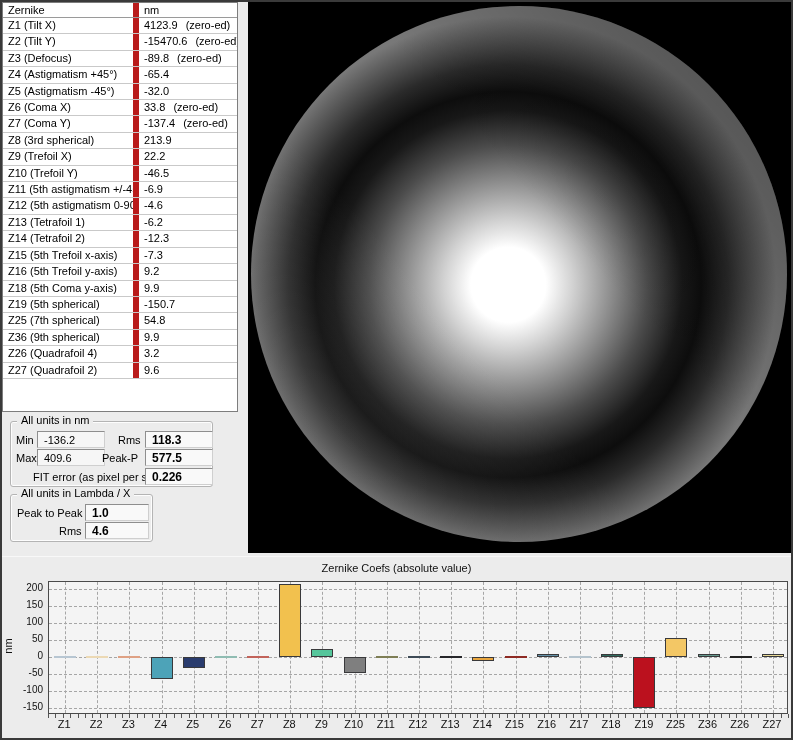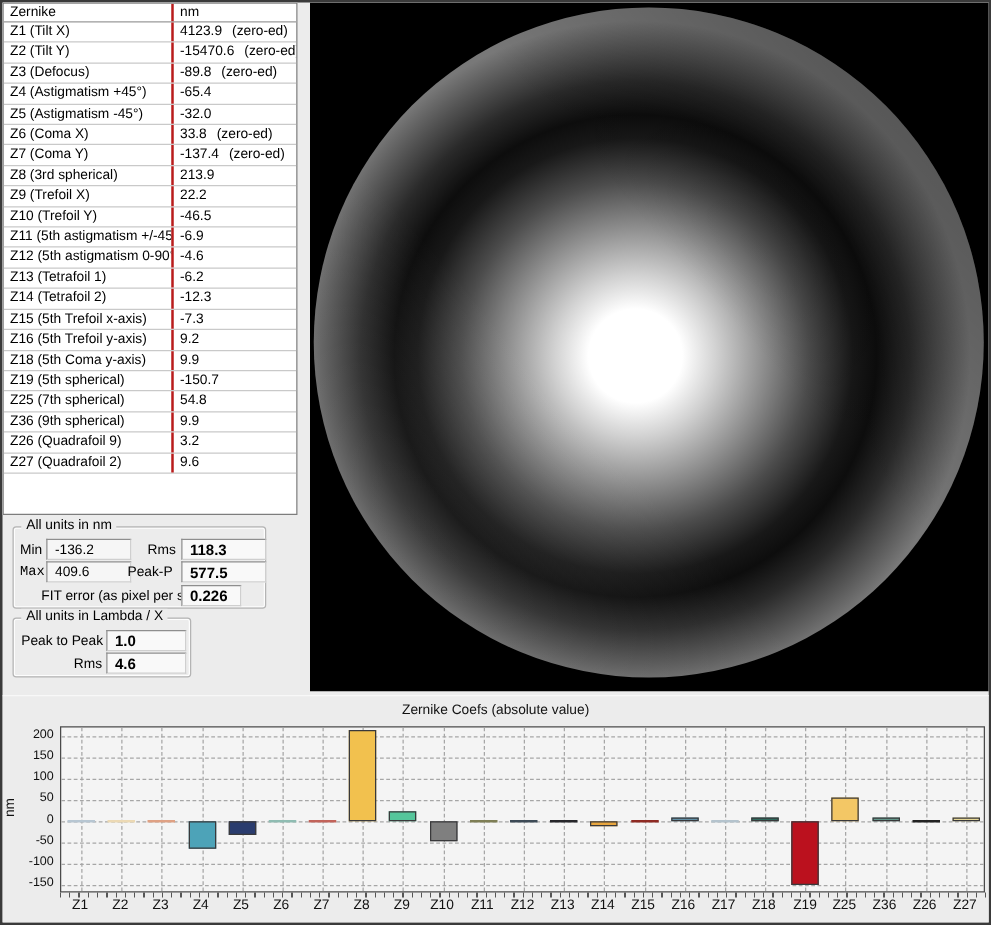"Zernike" .ztable .c1 { border-right: 2px solid #b91c1c -> 6px solid #b91c1c }
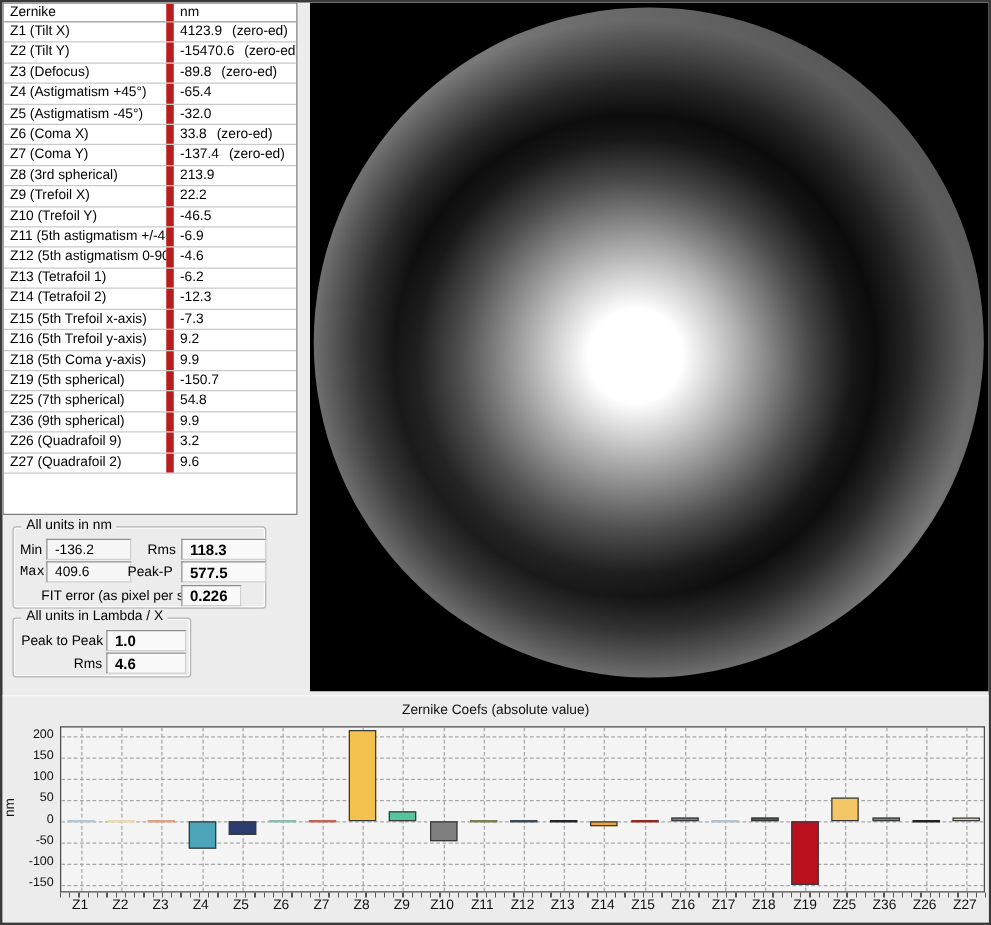"Z26 (Quadrafoil 9)" div.c1 { text: 9 -> 4 }
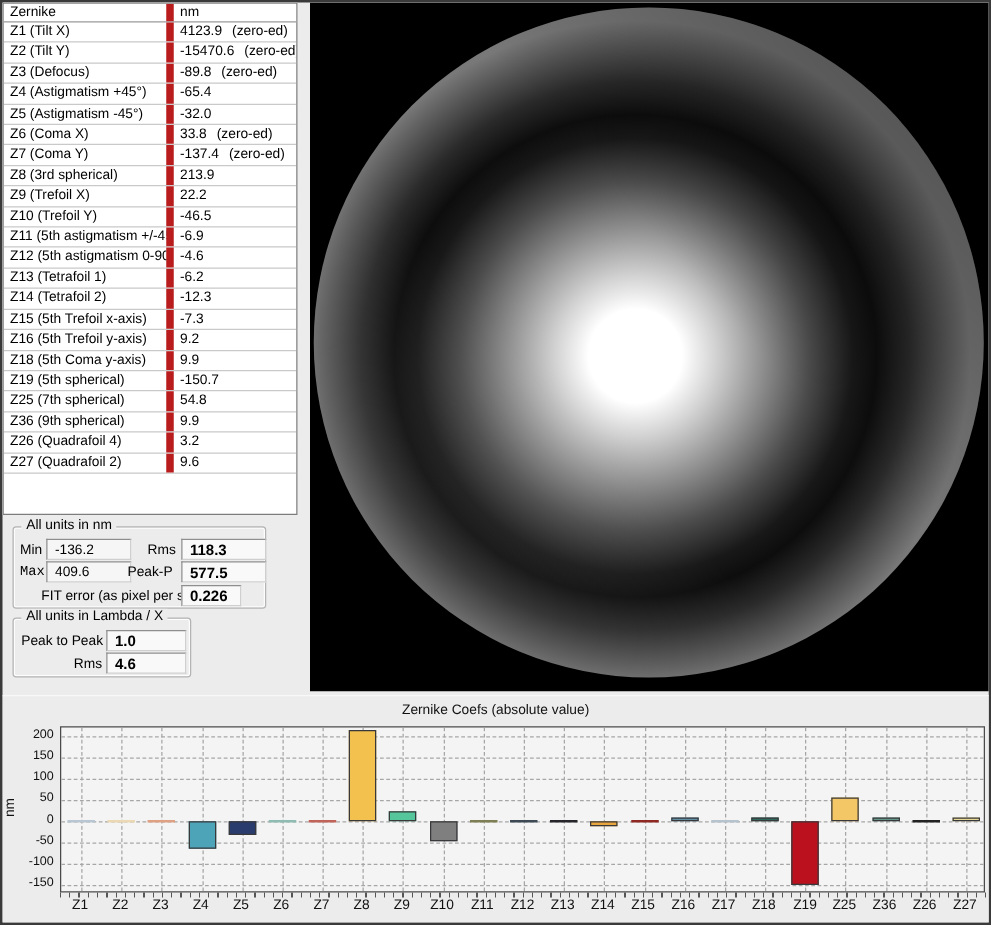"Max" span.statlabel { font-family: Liberation Mono, monospace -> none }
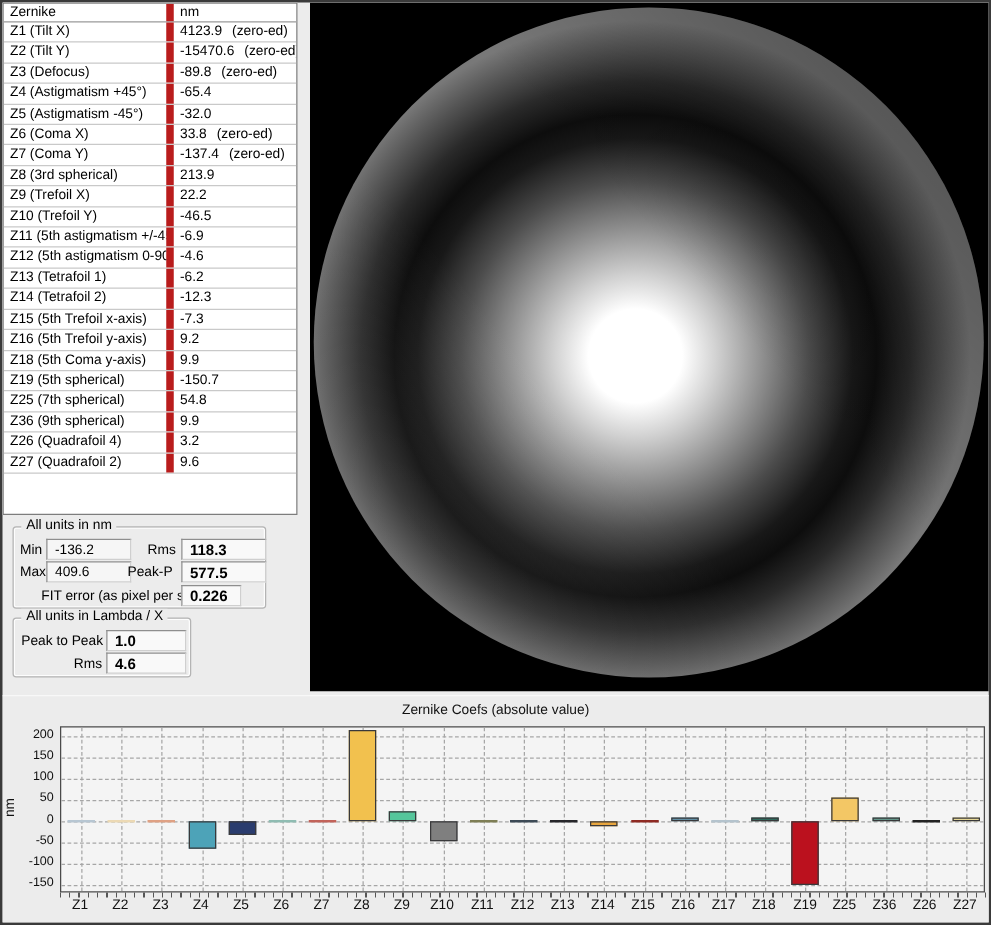"0.226" span.statbox { width: 48px -> 68px }
